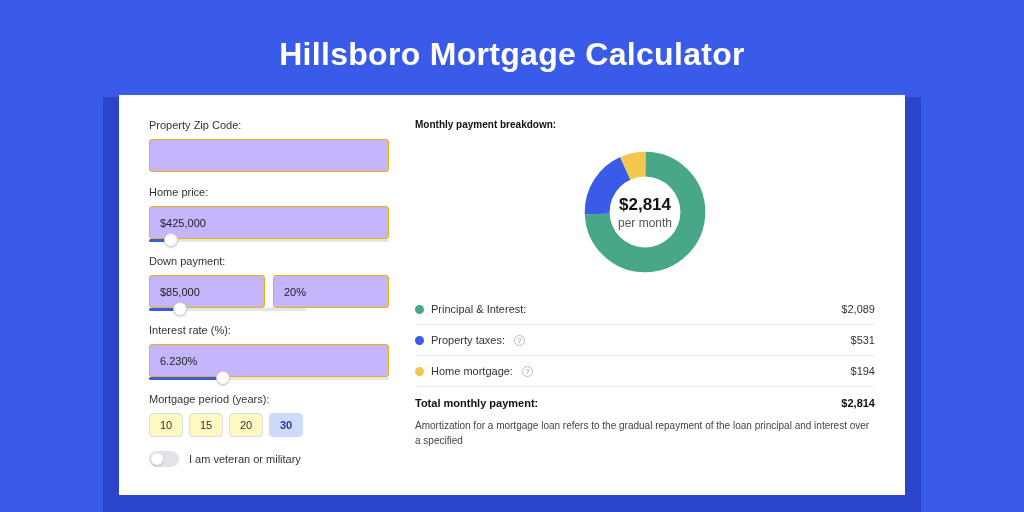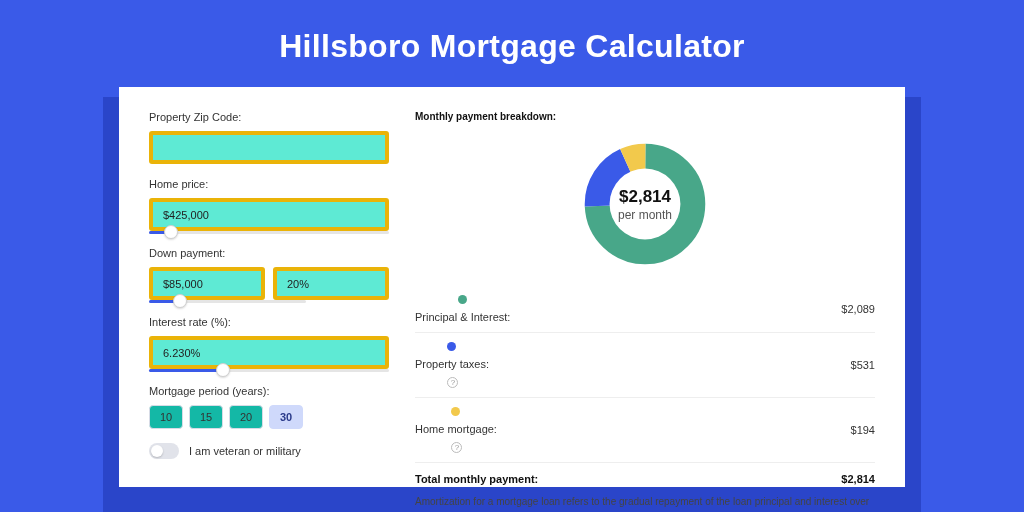"Hillsboro Mortgage Calculator" .page-title { padding: 28px 0 22px 0 -> 36px 0 22px 0 }
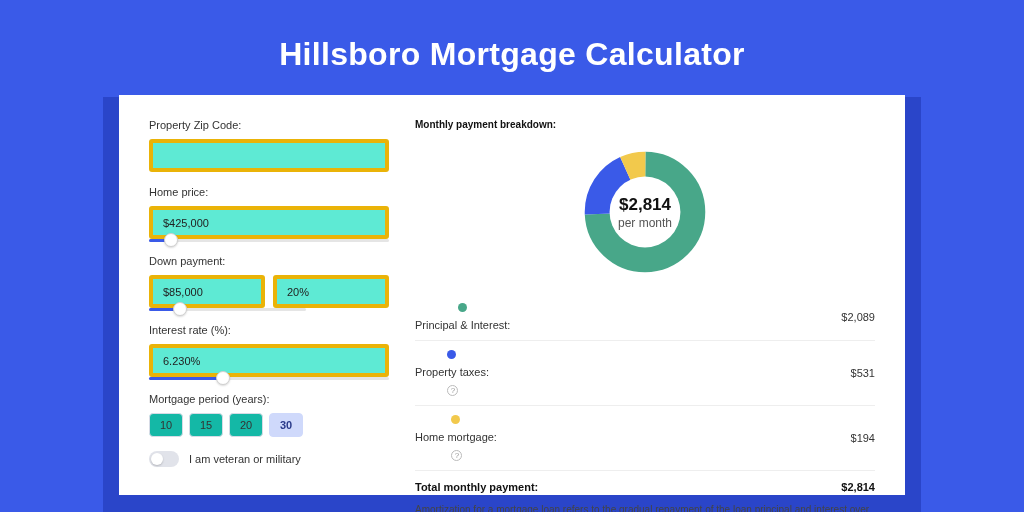"$425,000" .input, .input-small { background: #5eead4 -> #c4b5fd; border: 4px solid #eab308 -> 1px solid #eab308 }
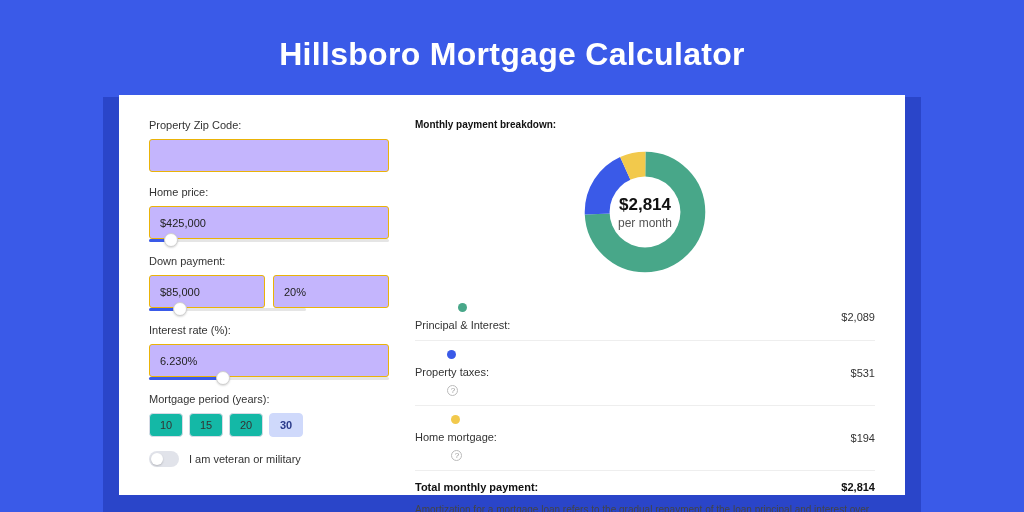"Principal & Interest:" .br-label { flex-direction: column -> none }
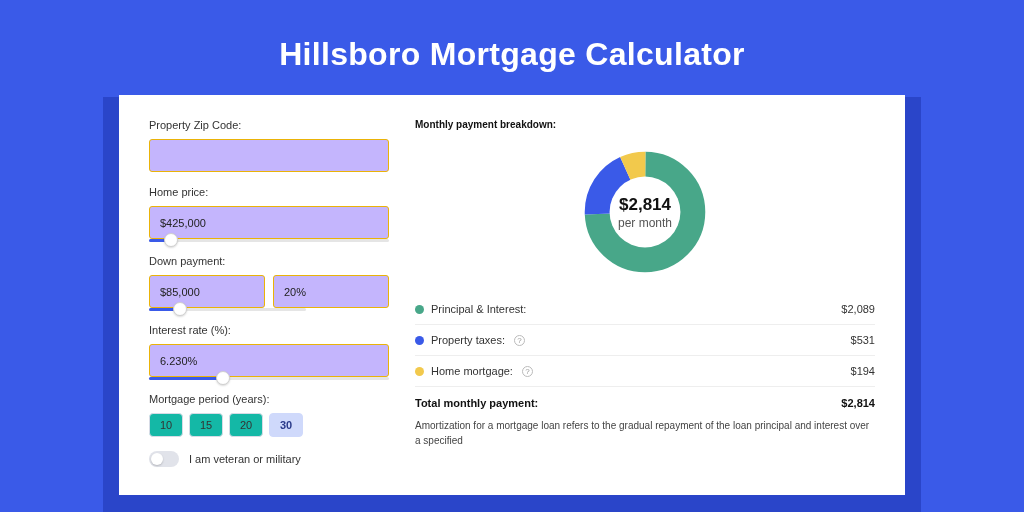"10" .pill { background: #14b8a6 -> #fef9c3 }
